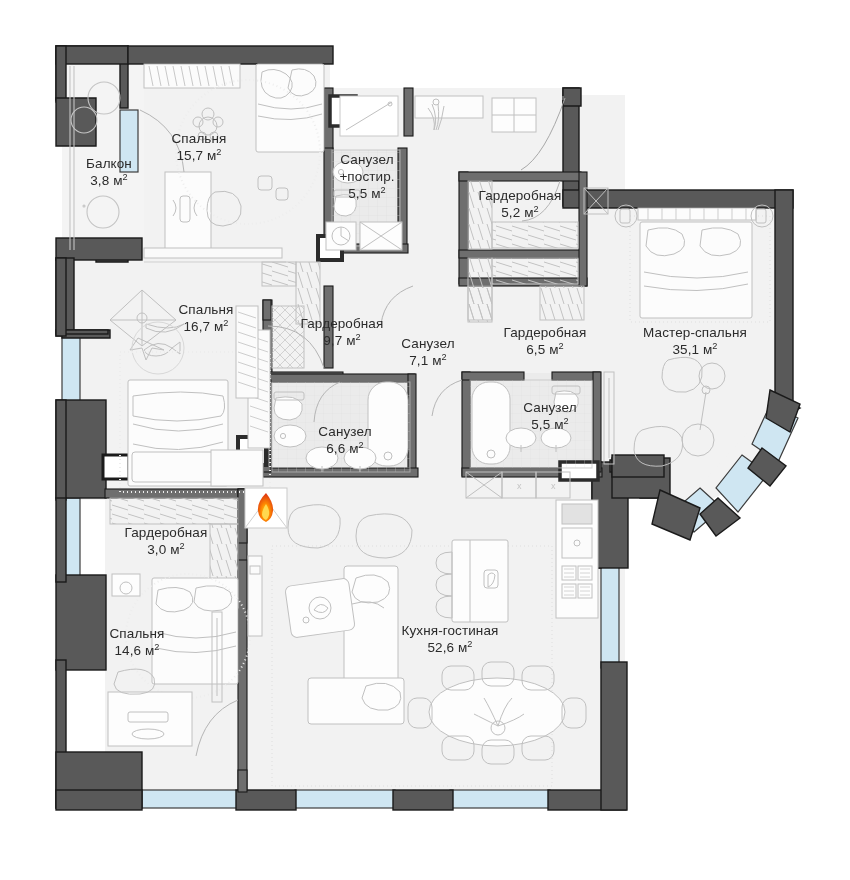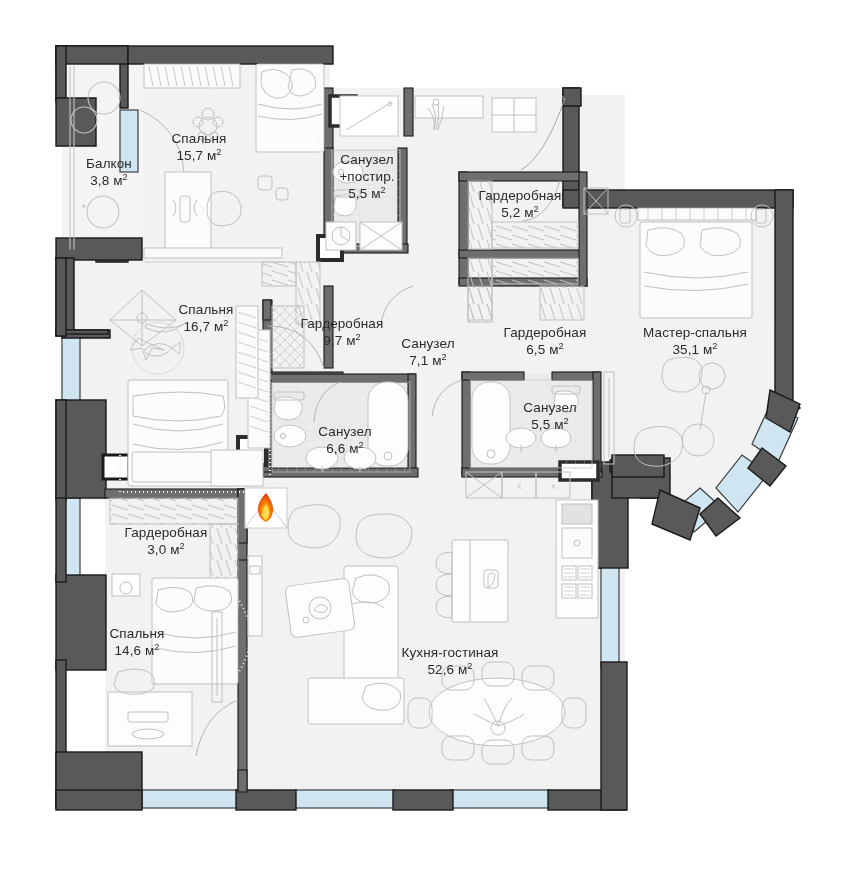"Кухня-гостиная" div.room-label { top: 644px -> 622px }
